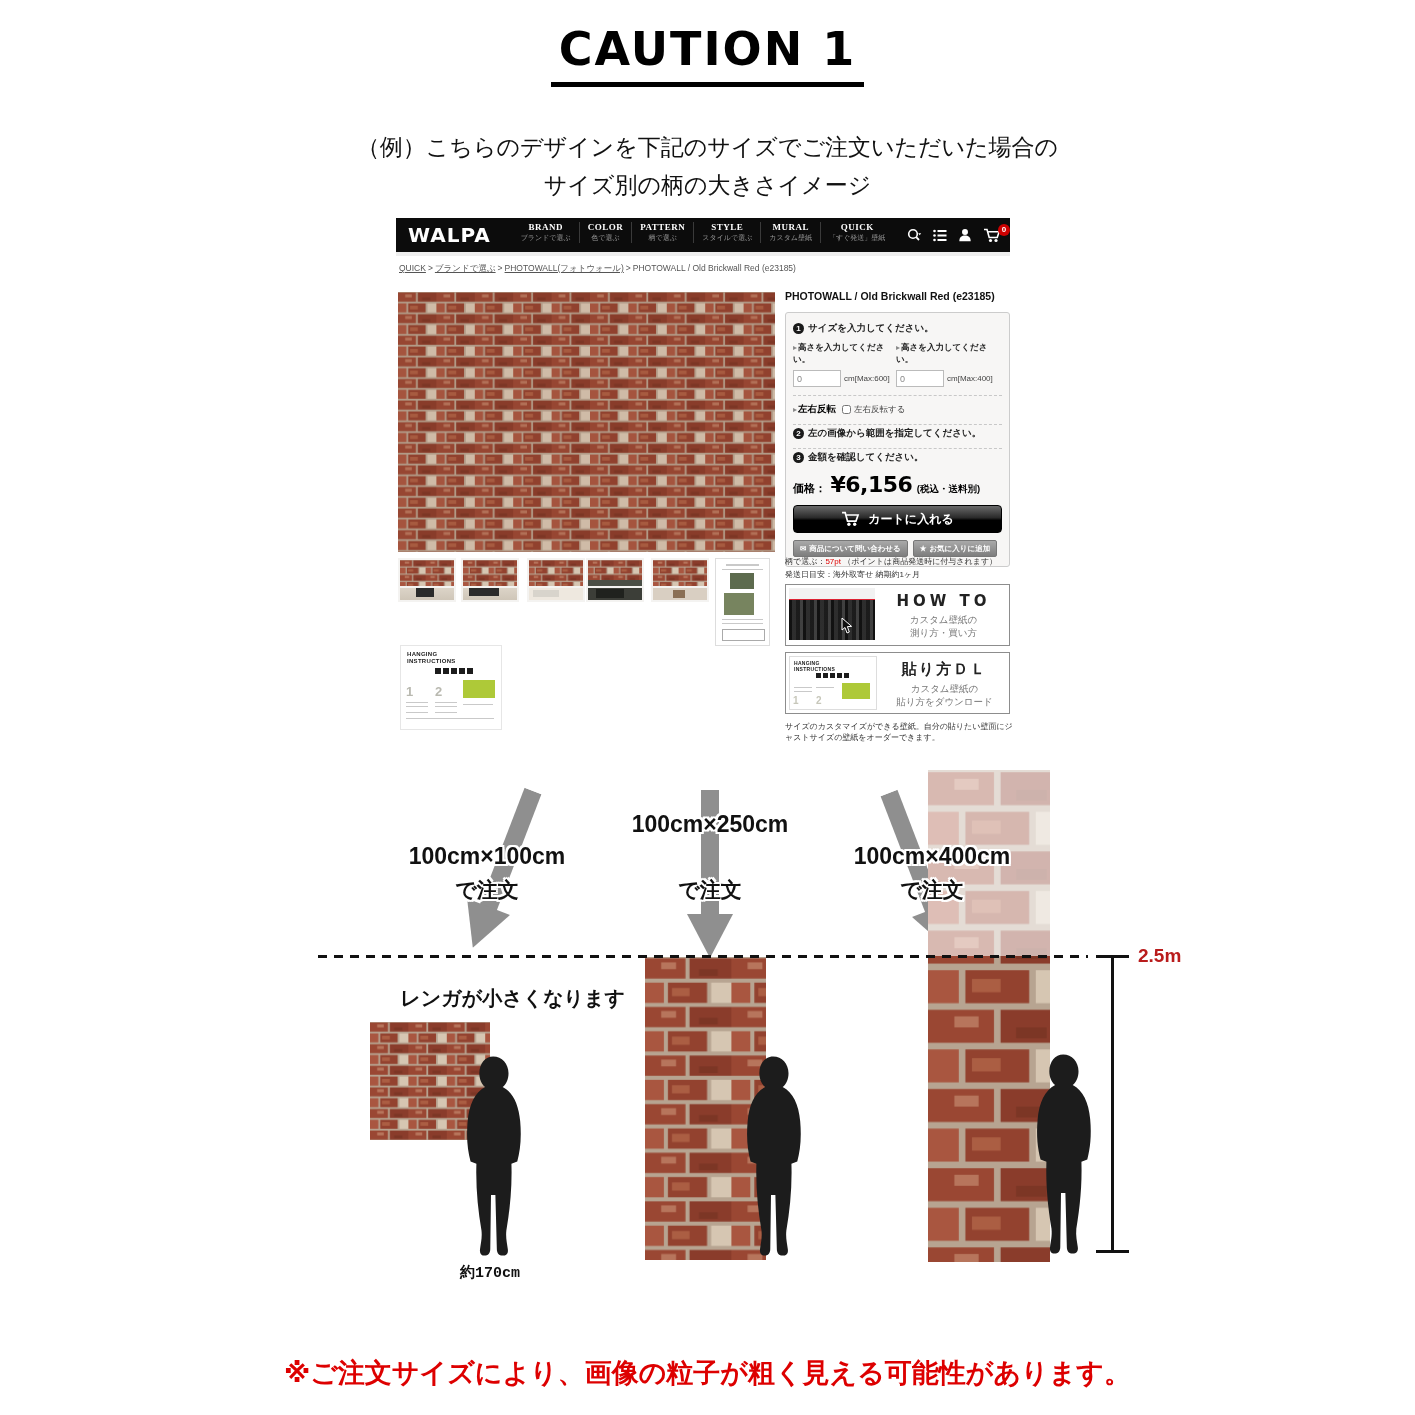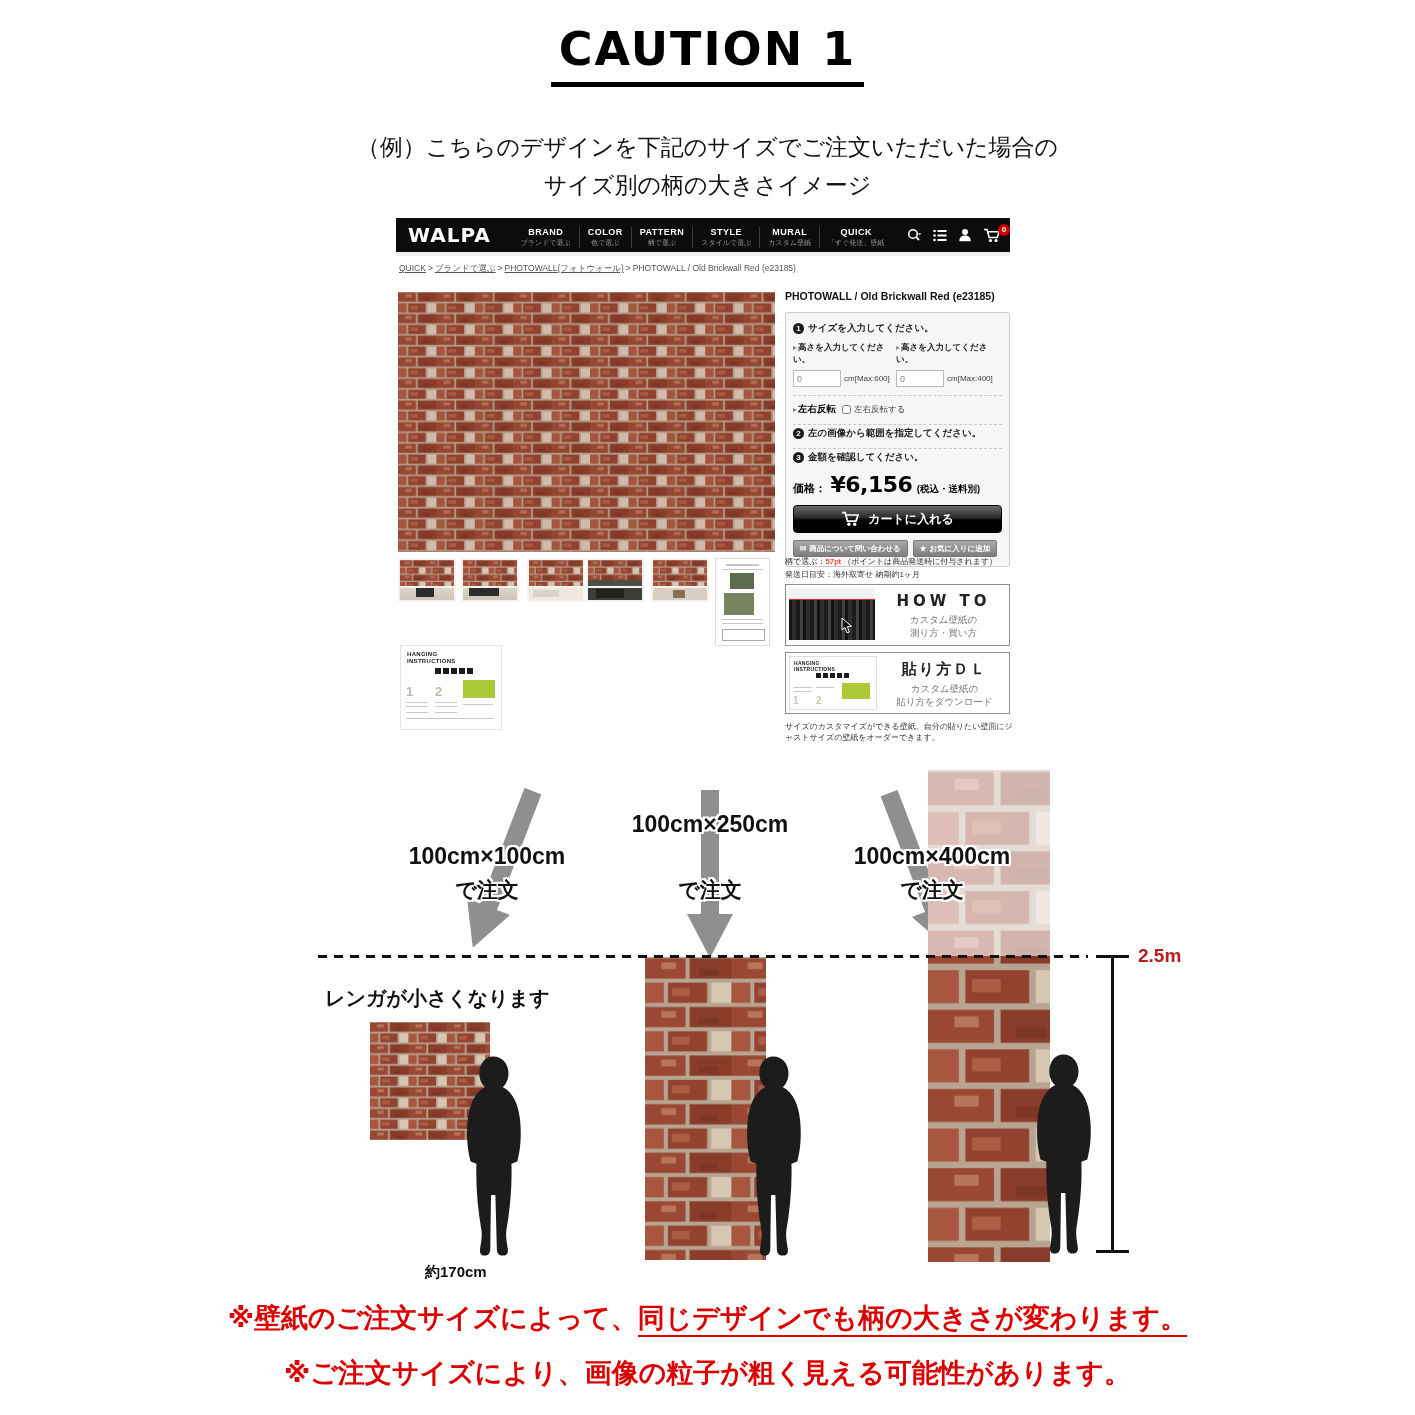"BRAND" .nav-menu { align-items: flex-end -> flex-start; font-family: none -> Liberation Serif, serif }
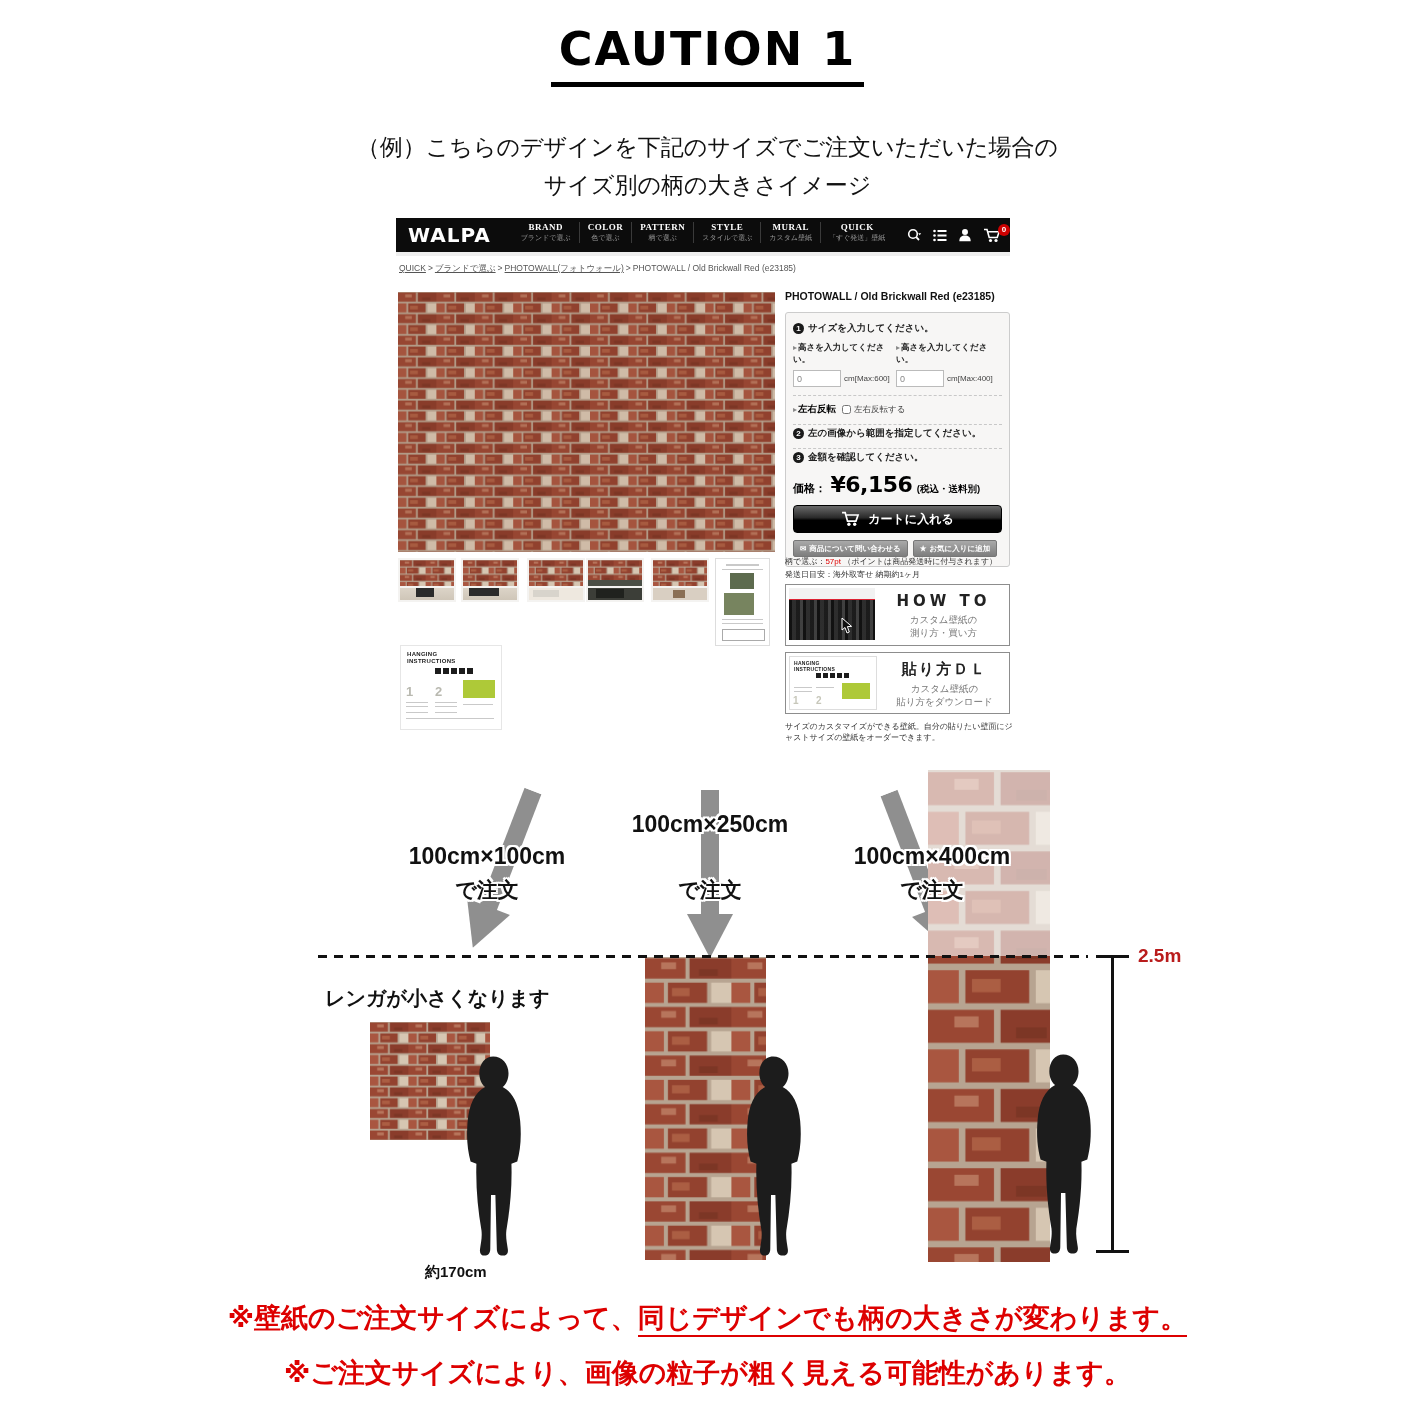"レンガが小さくなります" .note-label { text-align: left -> right }
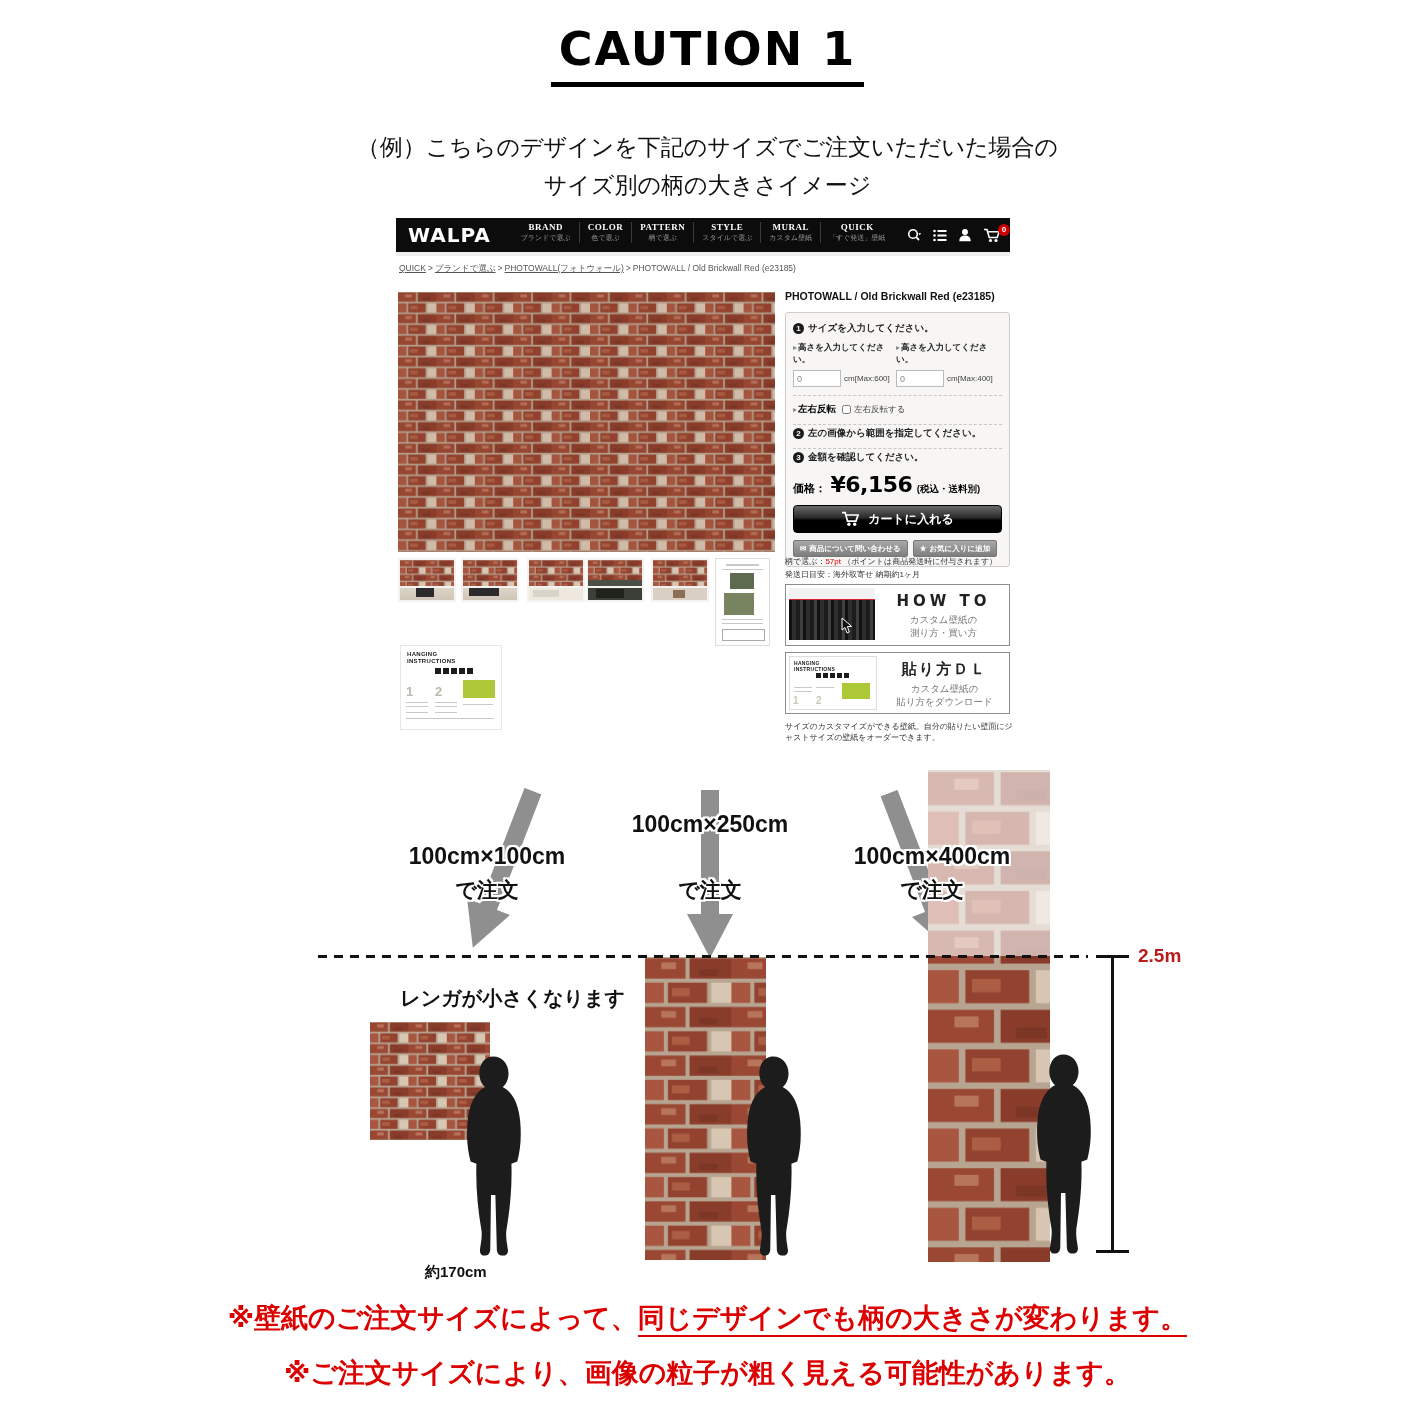"約170cm" .plabel { font-family: none -> Liberation Mono, monospace; text-align: none -> center }
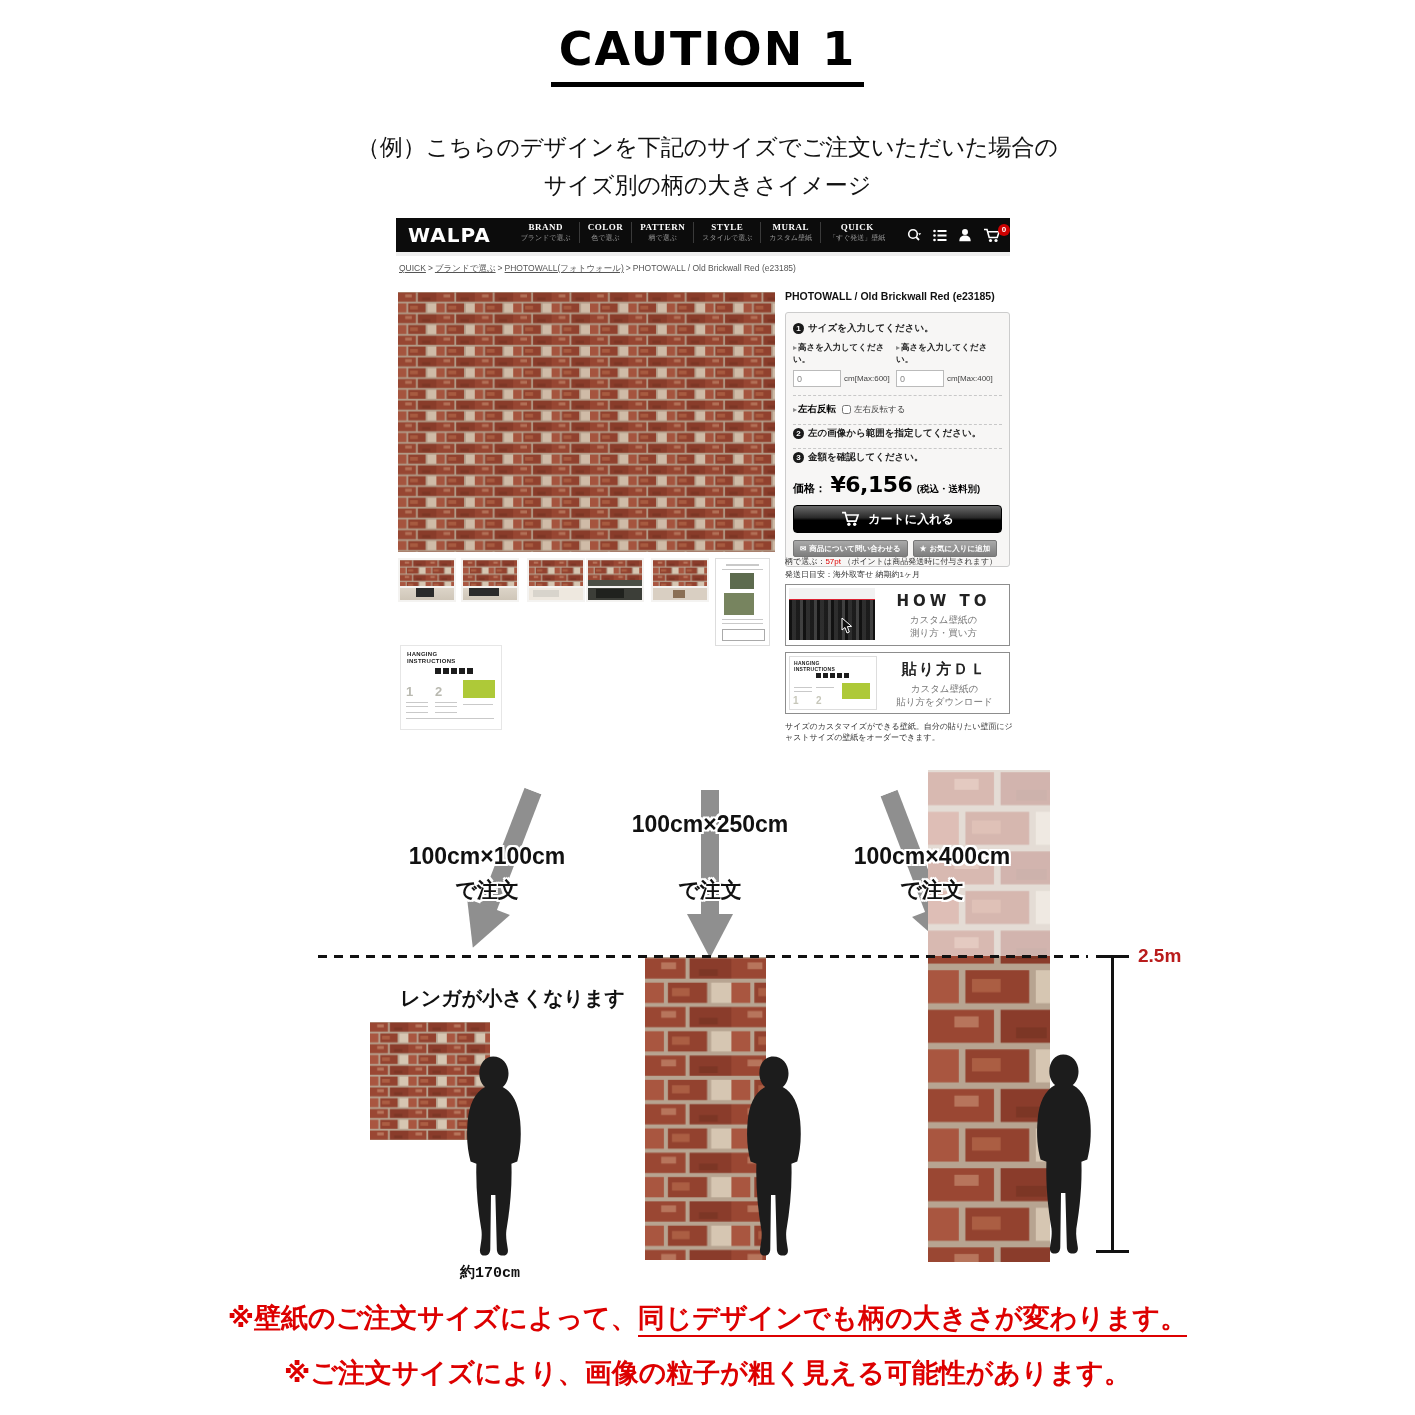"※壁紙のご注文サイズによって、同じデザインでも柄の大きさが変わります。" div.warn { html: <div> <span>※壁紙のご注文サイズによって、</span><span>同じデザインでも柄の大きさが変わります。</span> </div> -> none }
